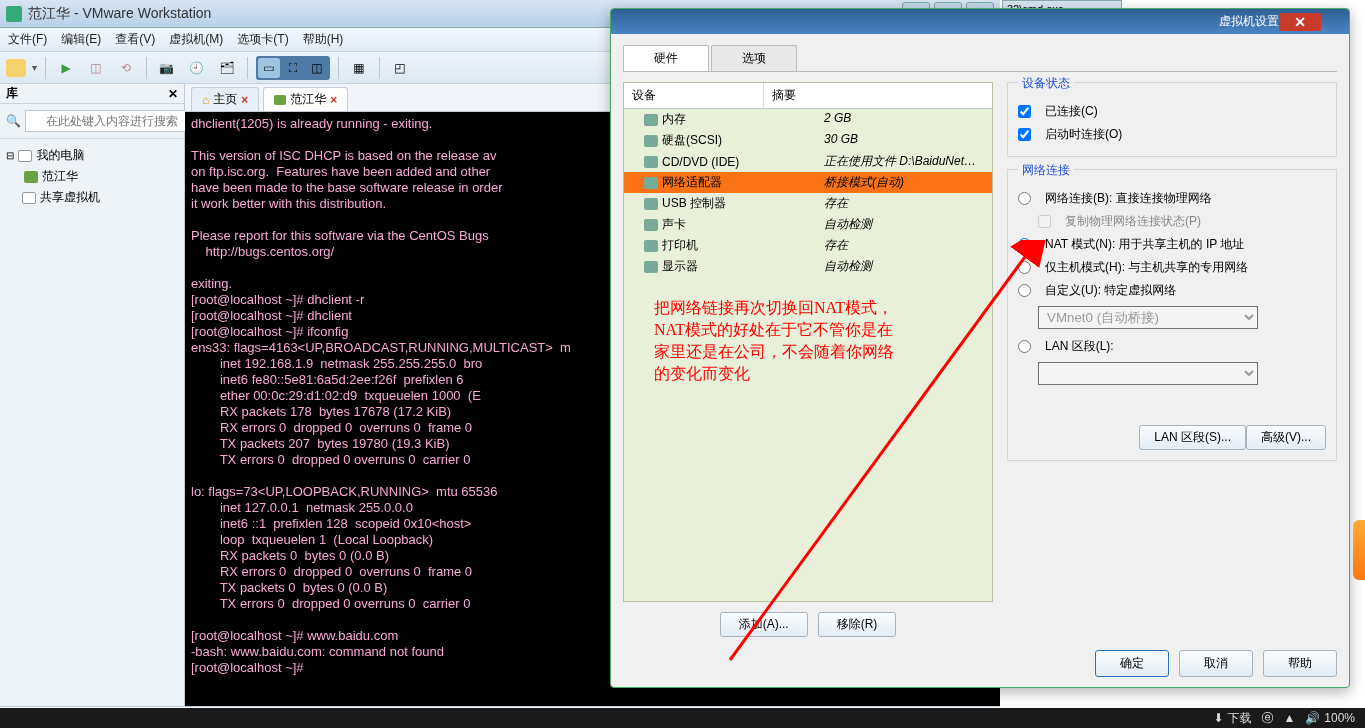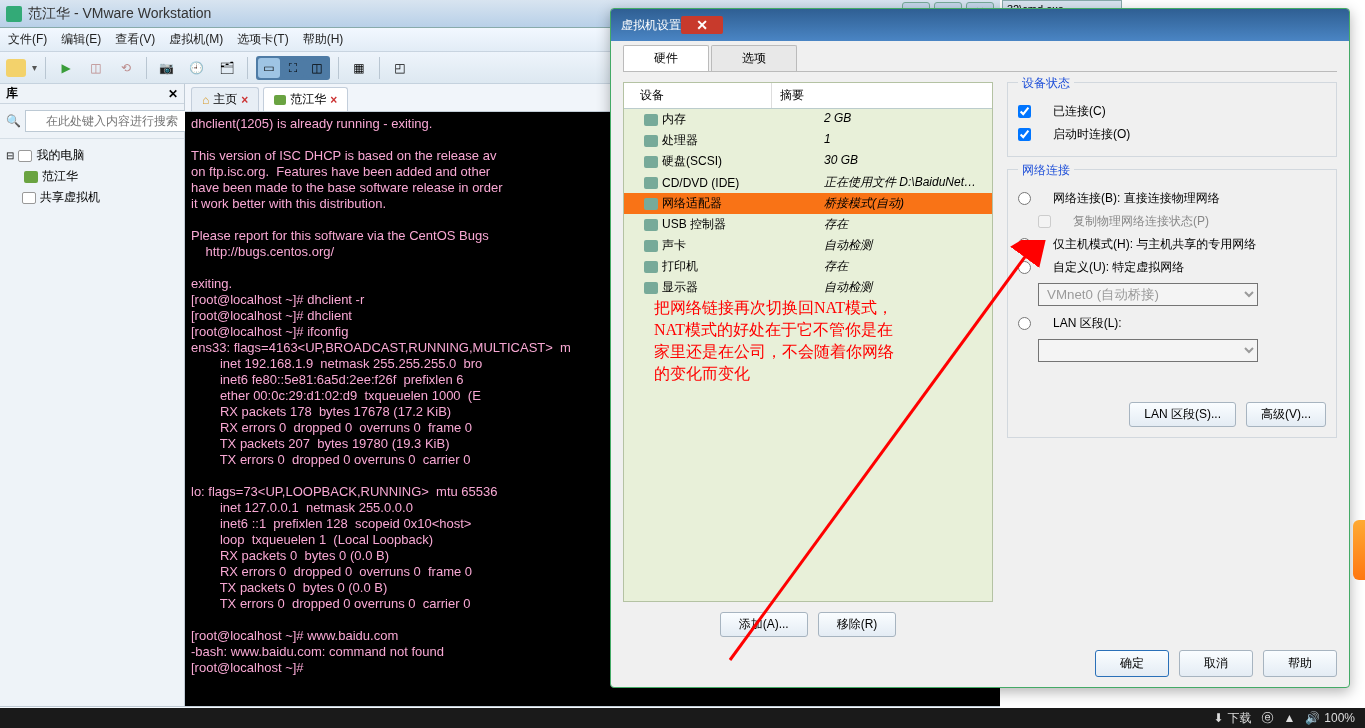"虚拟机设置" .dlg-title { height: 32px -> 25px; justify-content: flex-start -> flex-end; padding: 0 10px -> 0 28px }
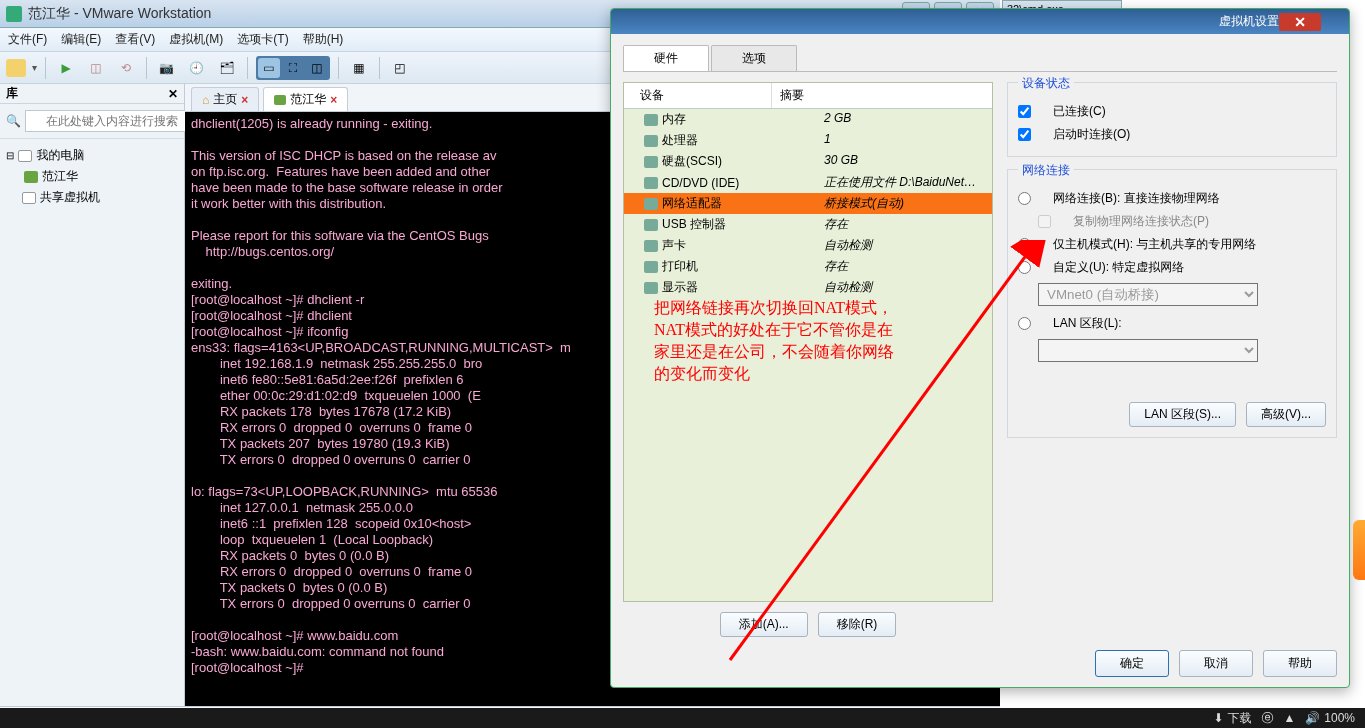"设备" .dev-head .c1 { margin-left: 8px -> none }
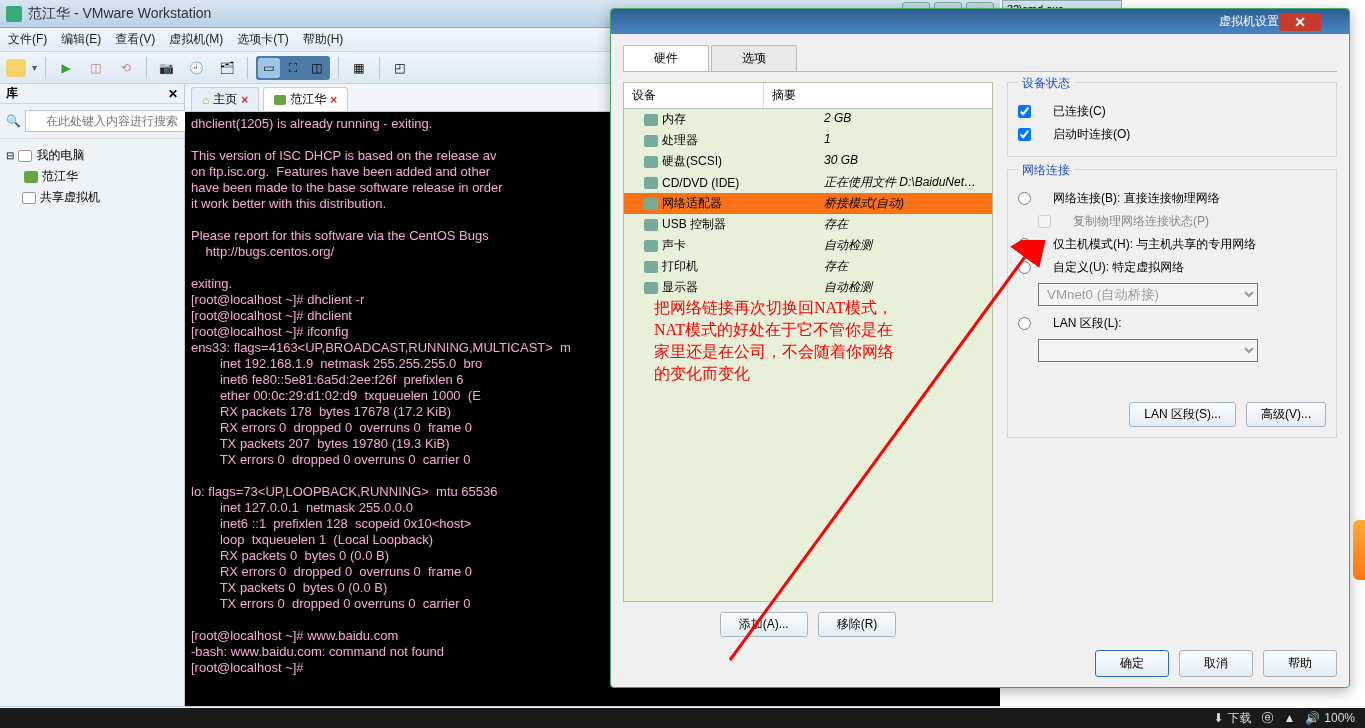"已连接(C)" .chk-row, .rdo-row { gap: 22px -> 14px }
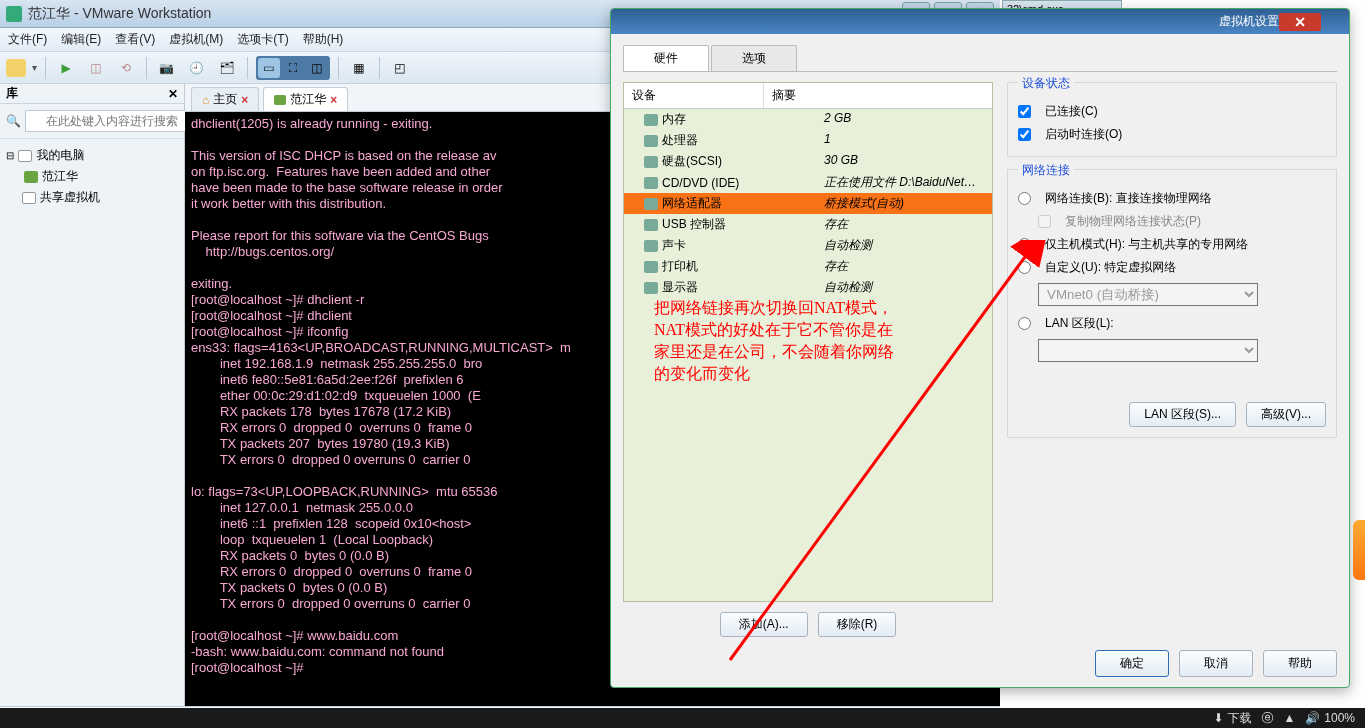"处理器" div.dev-row { html: <div> <div> <span></span> <span>处理器</span> </div> <div>1</div> </div> -> none }
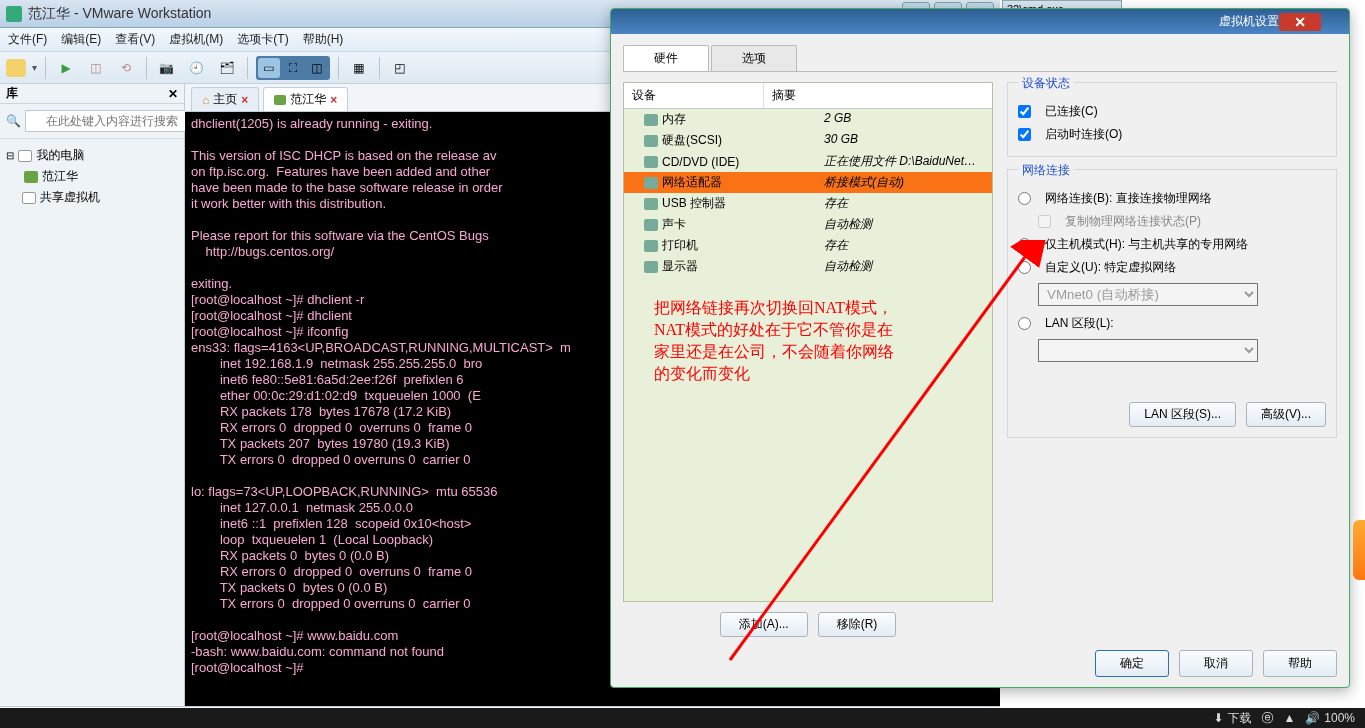"NAT 模式(N): 用于共享主机的 IP 地址" label.rdo-row { html: none -> <label> <input> <span>NAT 模式(N): 用于共享主机的 IP 地址</span> </label> }
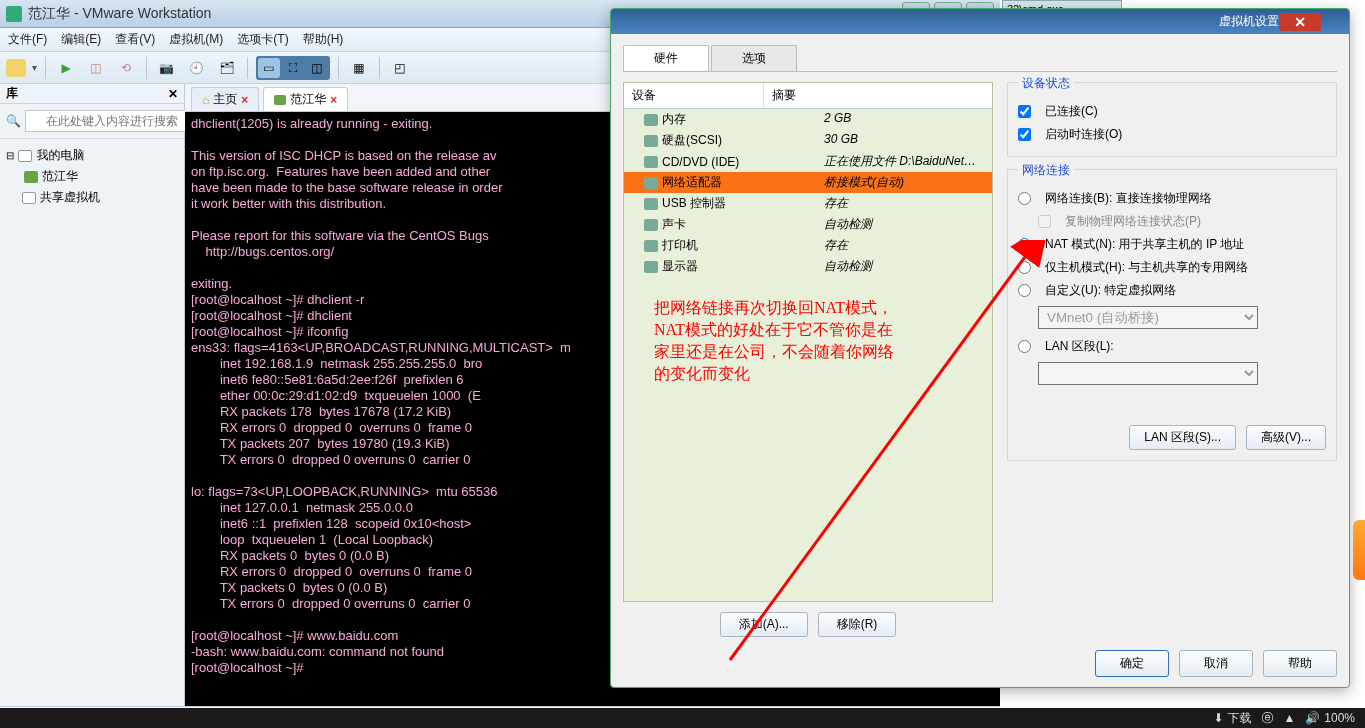"LAN 区段(S)..." .btn-row { gap: 10px -> none }
